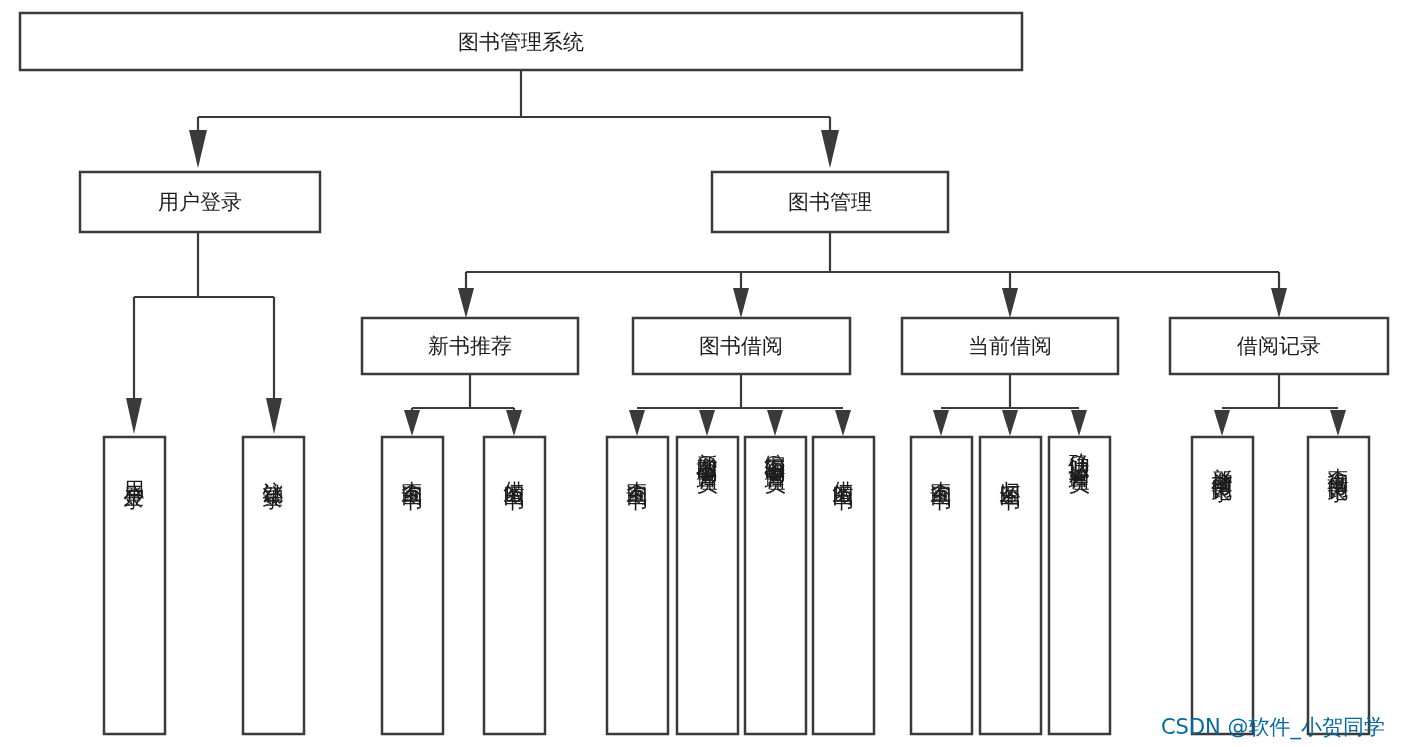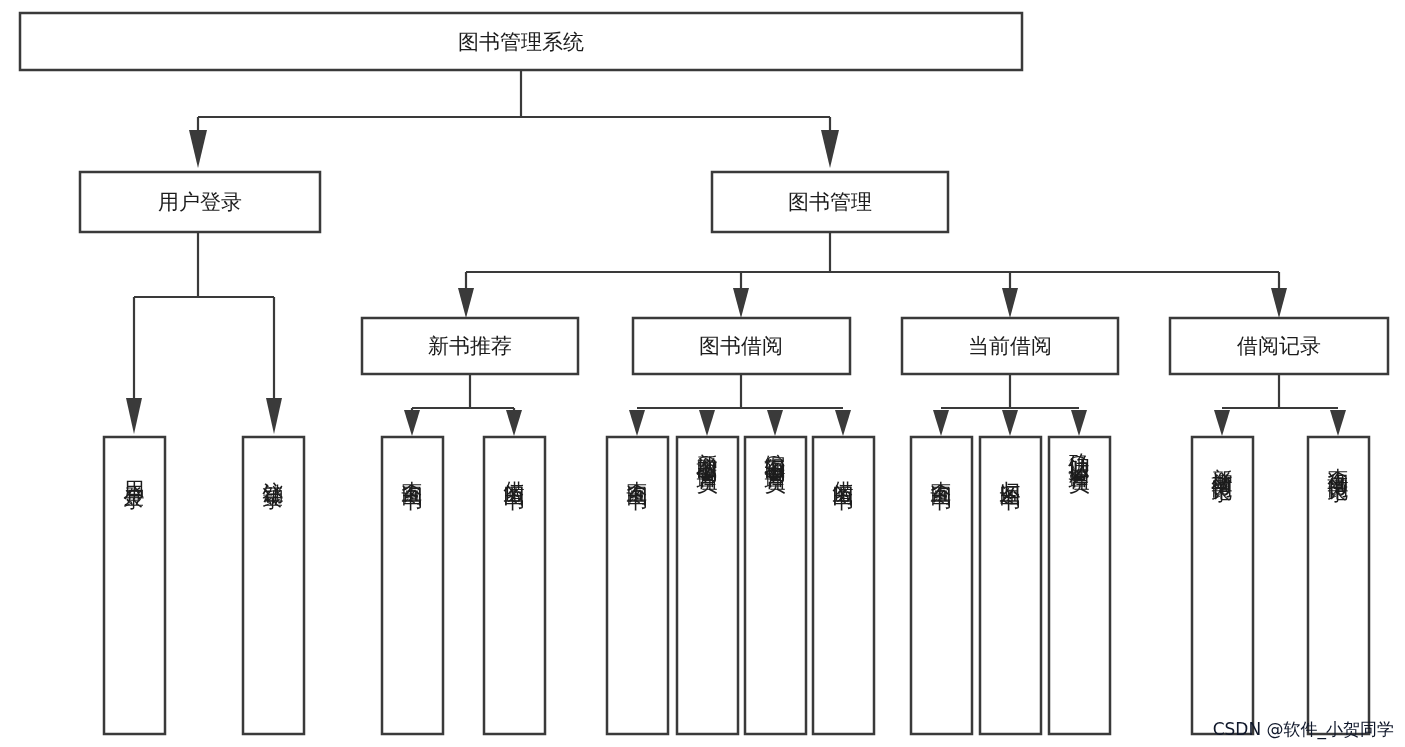"CSDN @软件_小贺同学" .watermark-text { color: #0f172a -> #0369a1; font-size: 17px -> 21px; right: 11px -> 20px }
